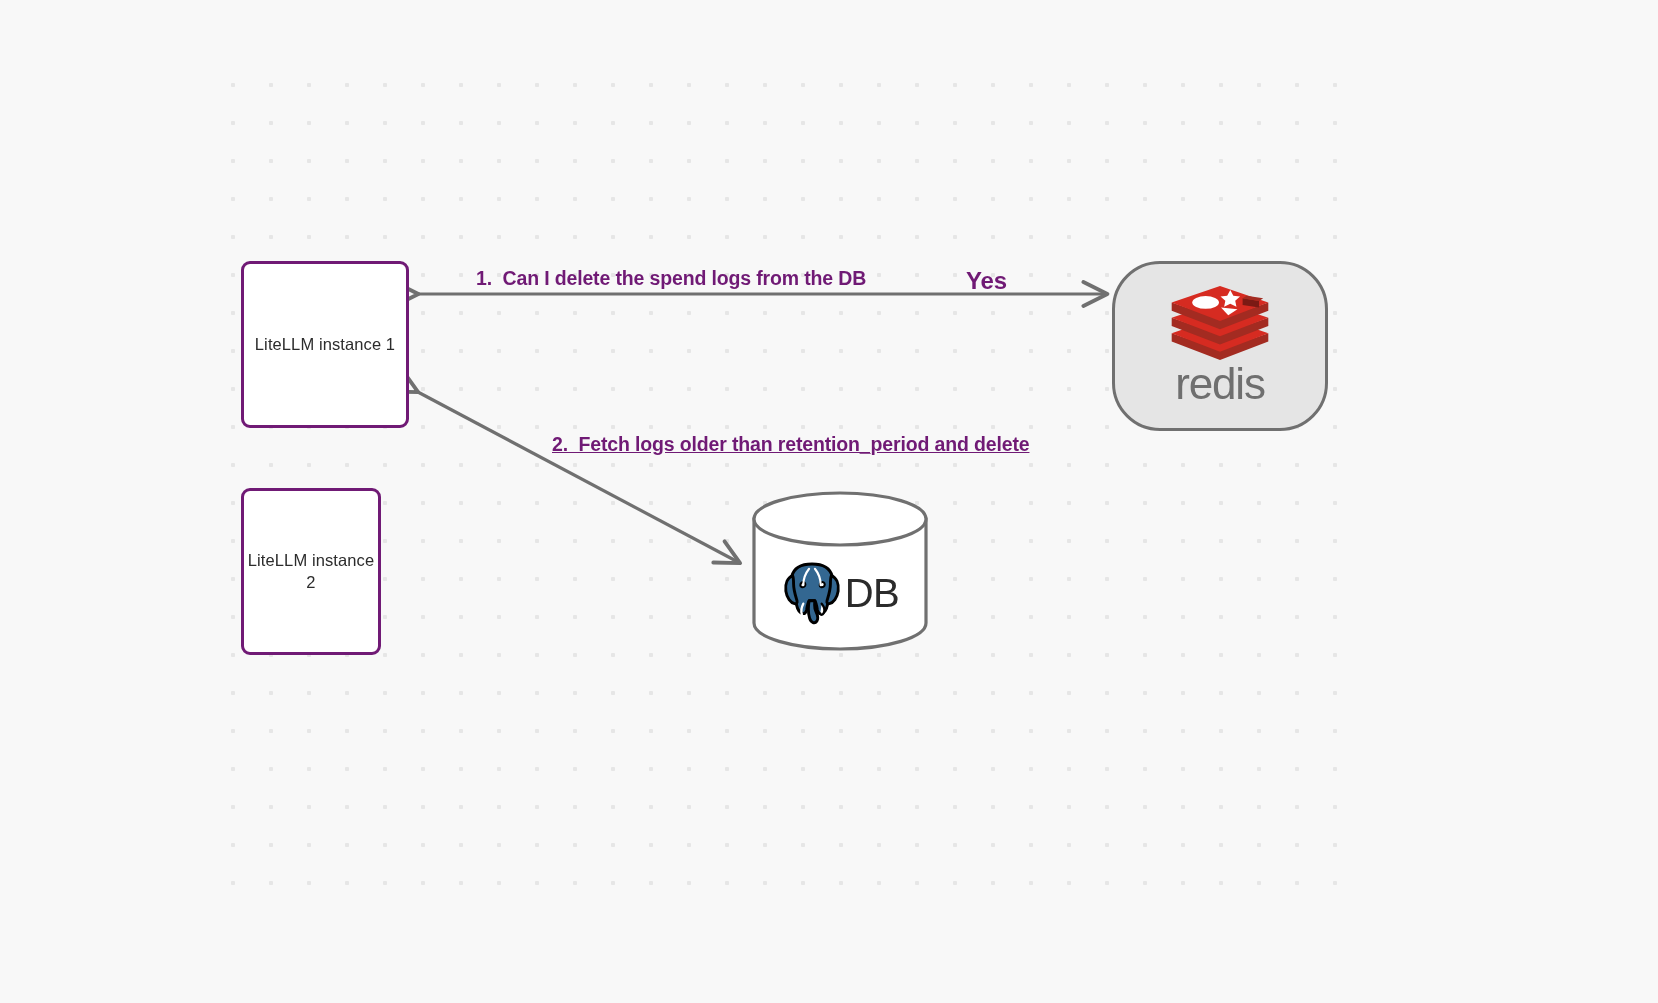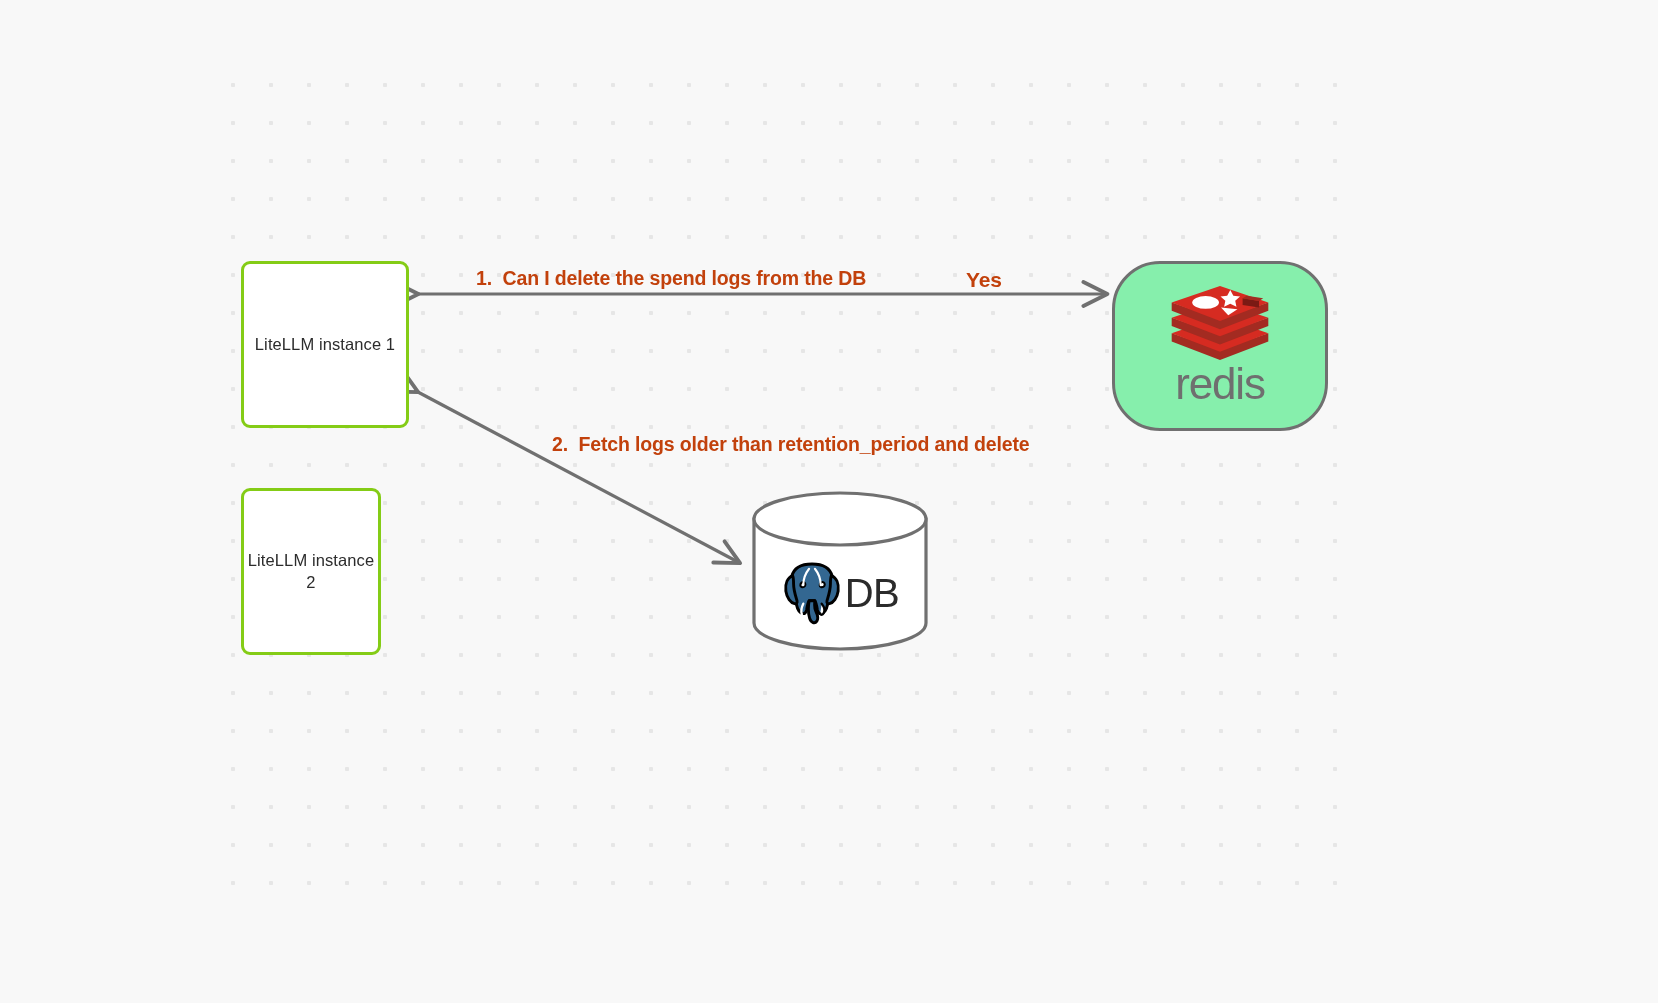"1. Can I delete the" .edge-label { color: #c2410c -> #701a75 }
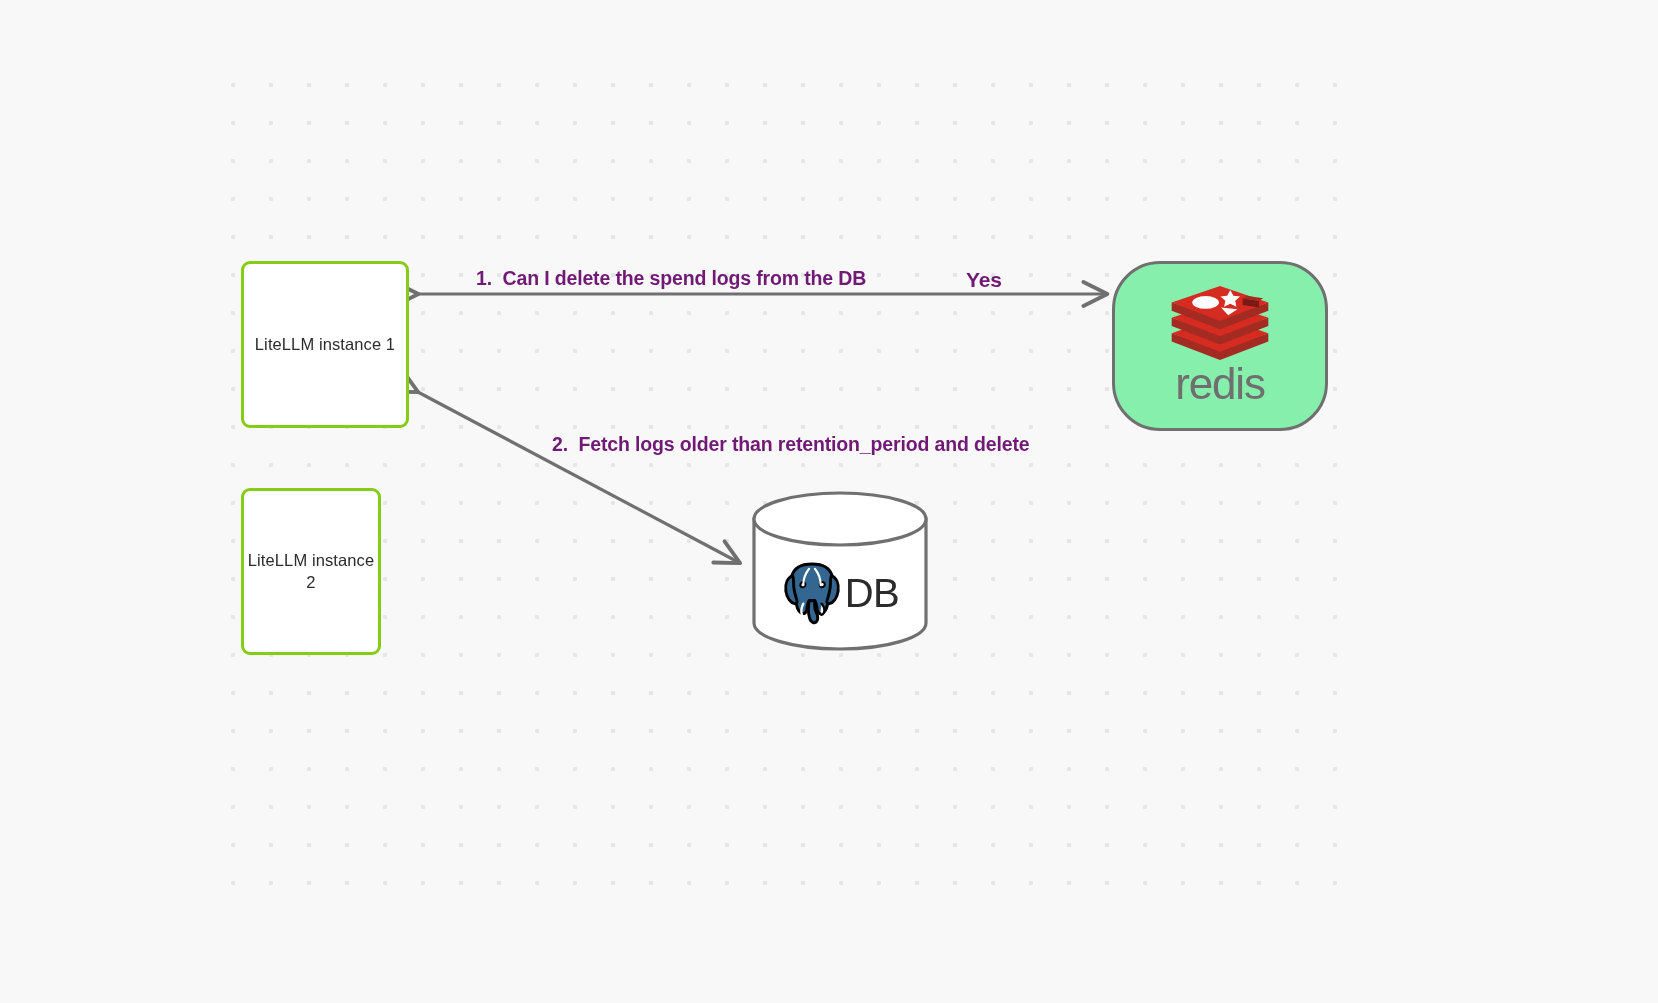"Yes" #edge-label-1-yes { font-size: 21px -> 24px }
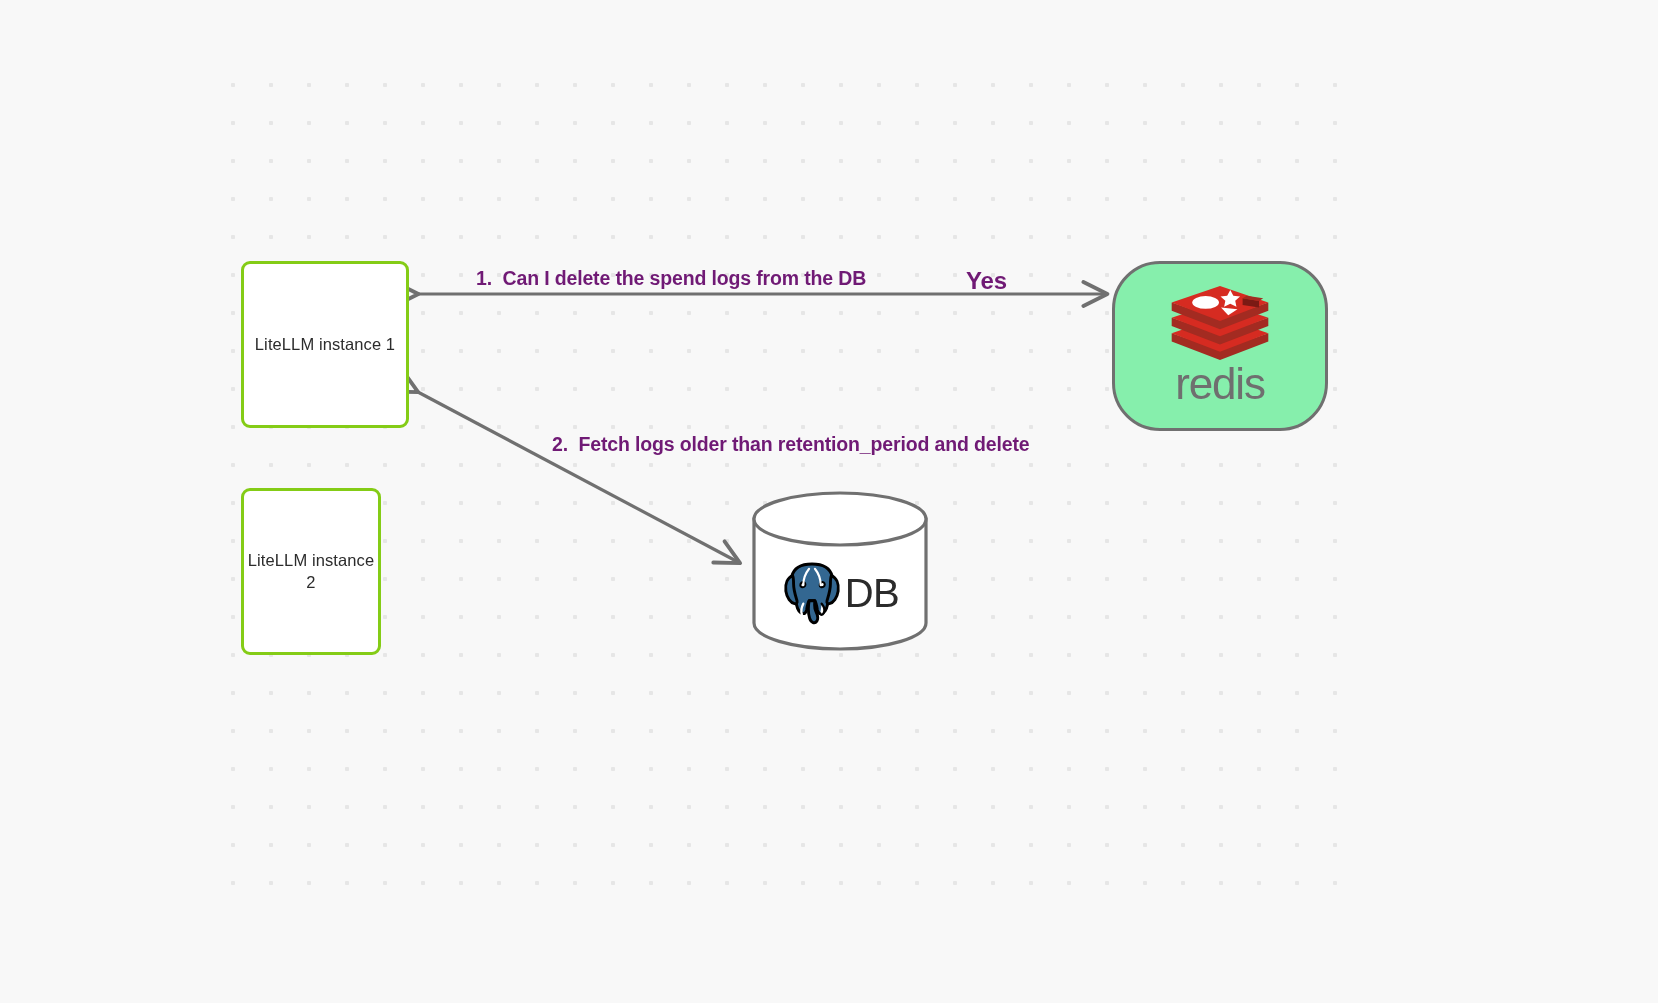"LiteLLM instance 1" .node-box { border: 3px solid #84cc16 -> 3px solid #701a75 }
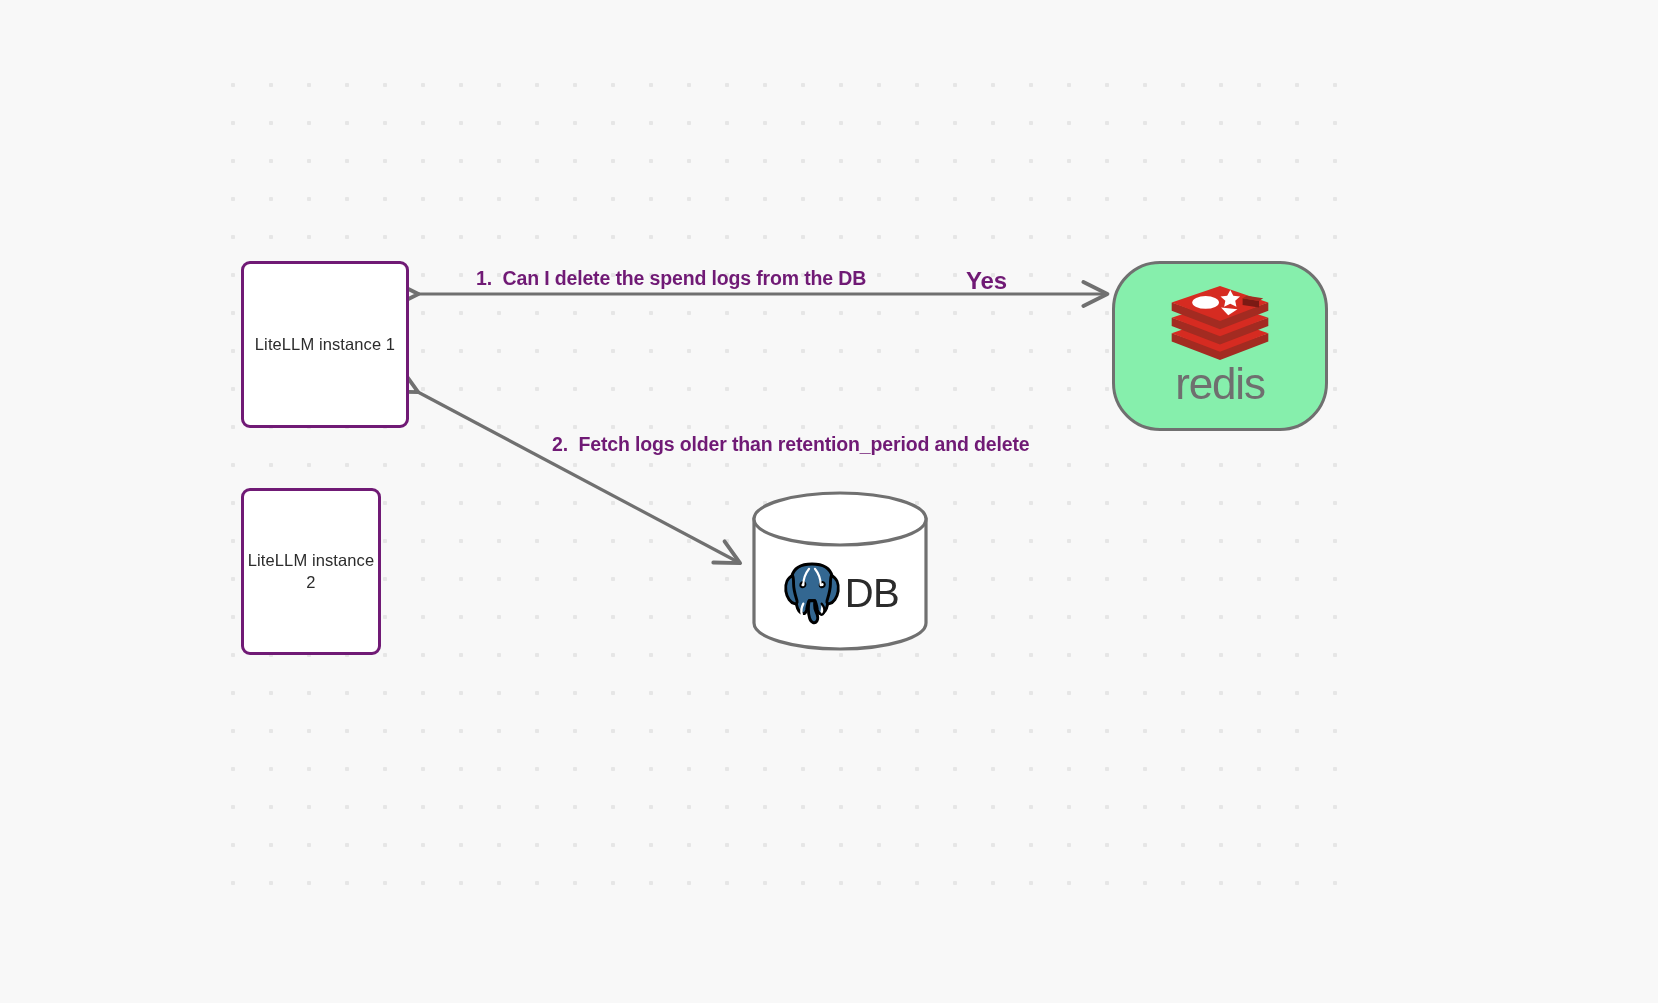"redis" #node-redis { background: #86efac -> #e5e5e5 }
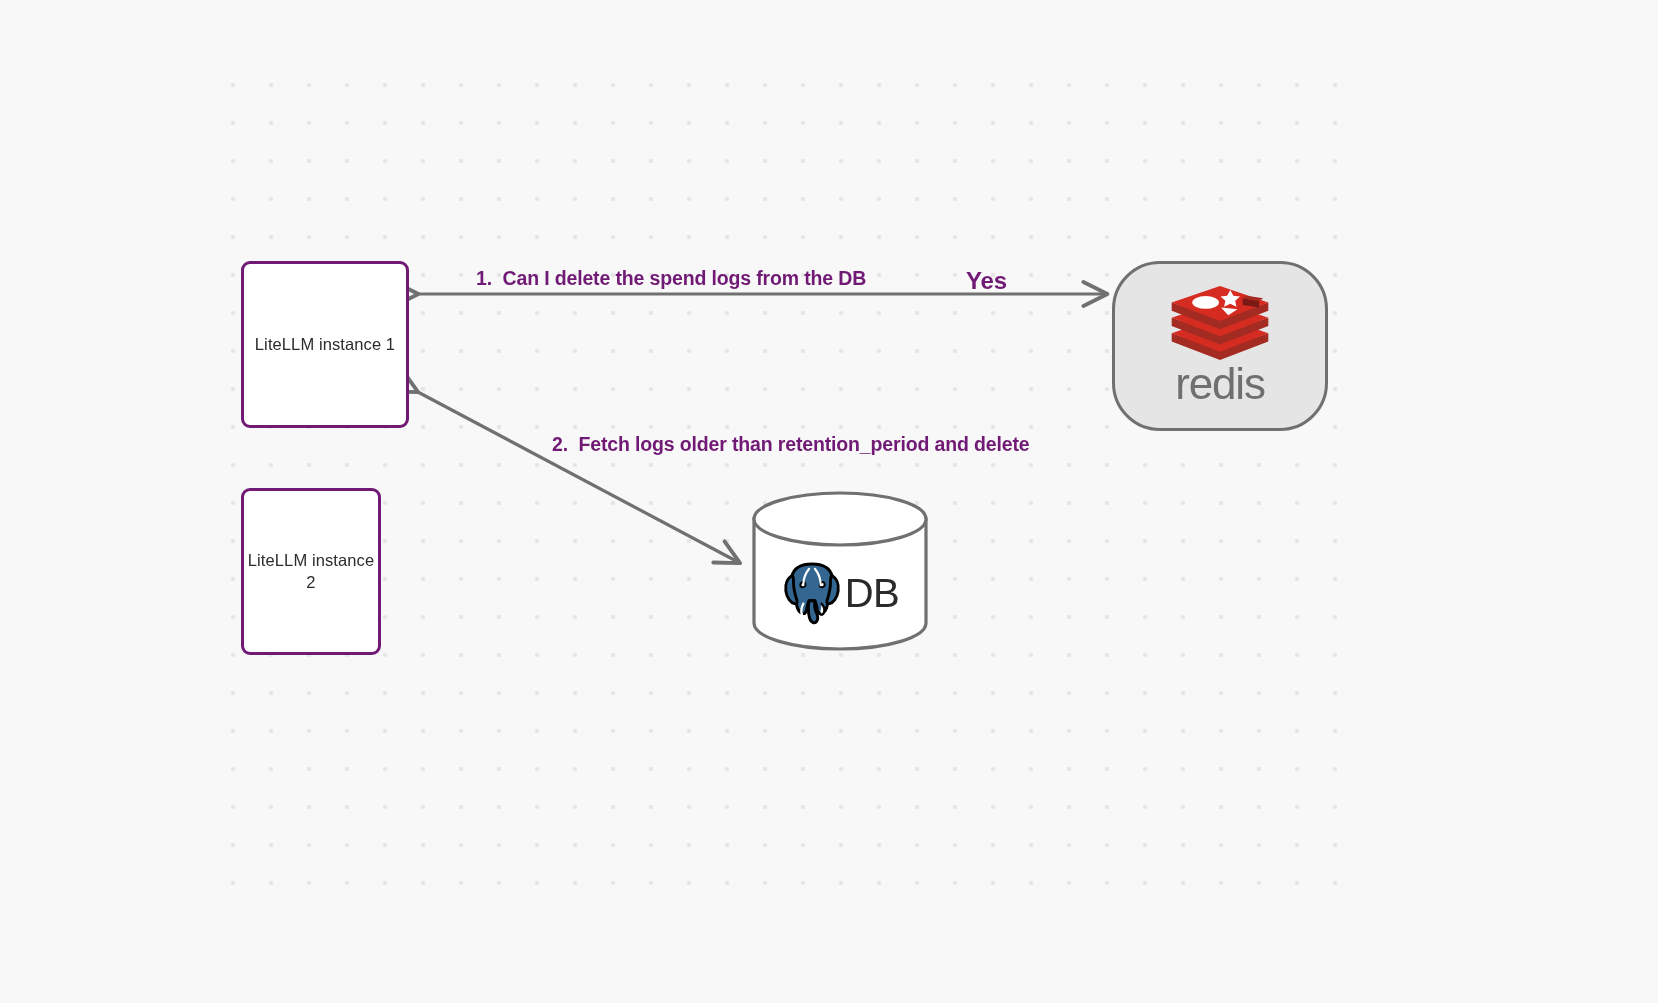"2. Fetch logs older than" #edge-label-2 { text-decoration: none -> underline }
